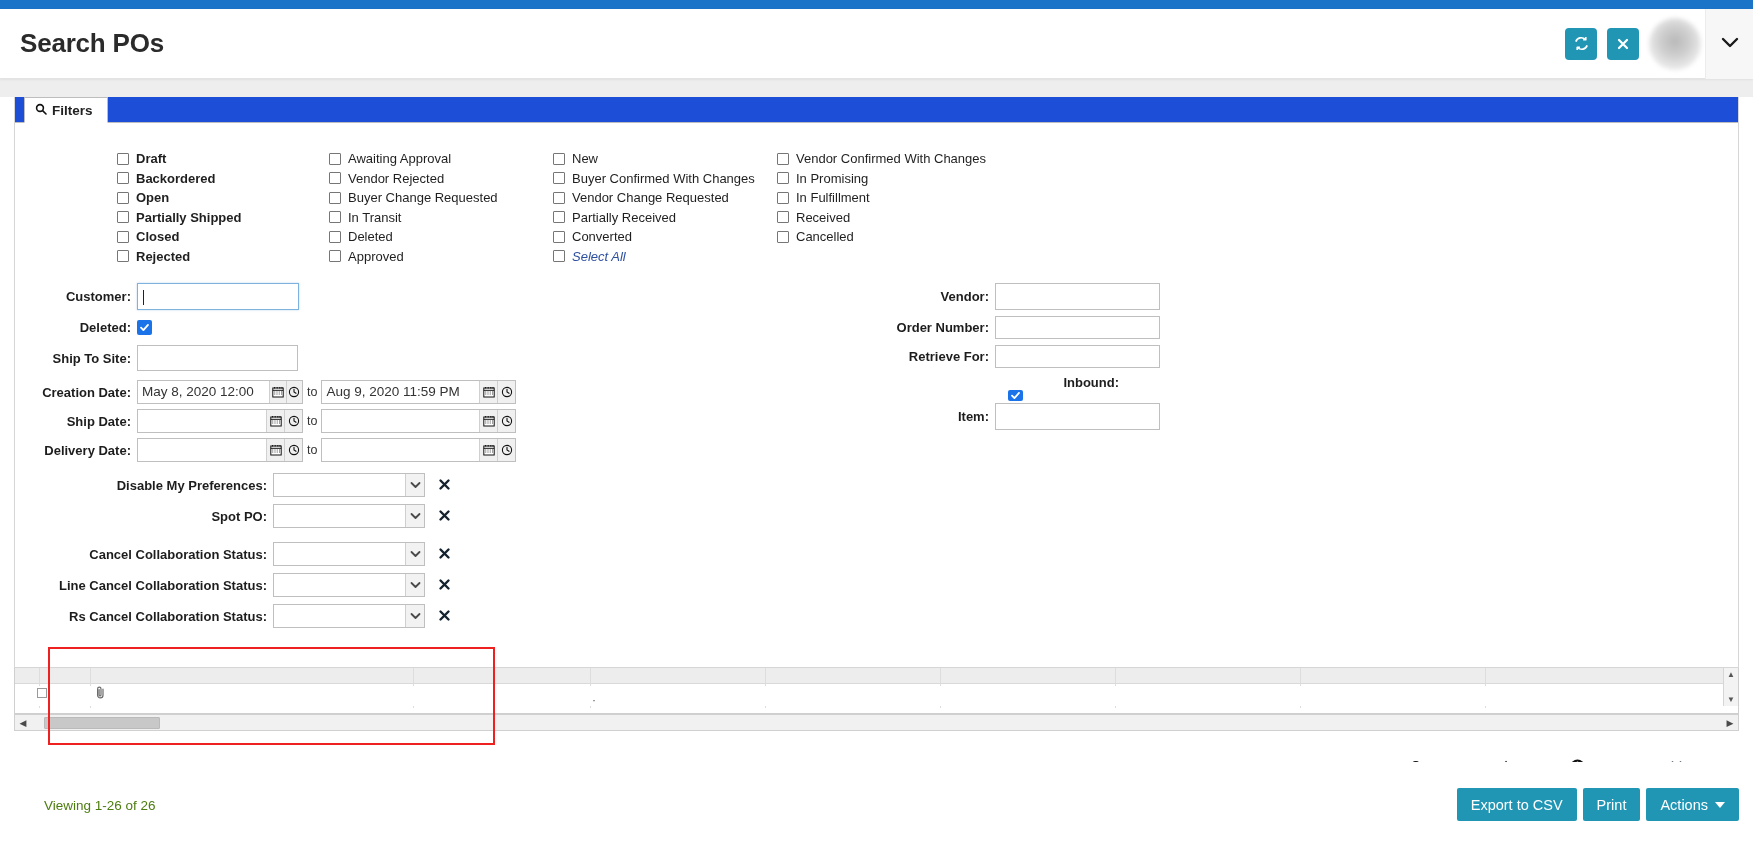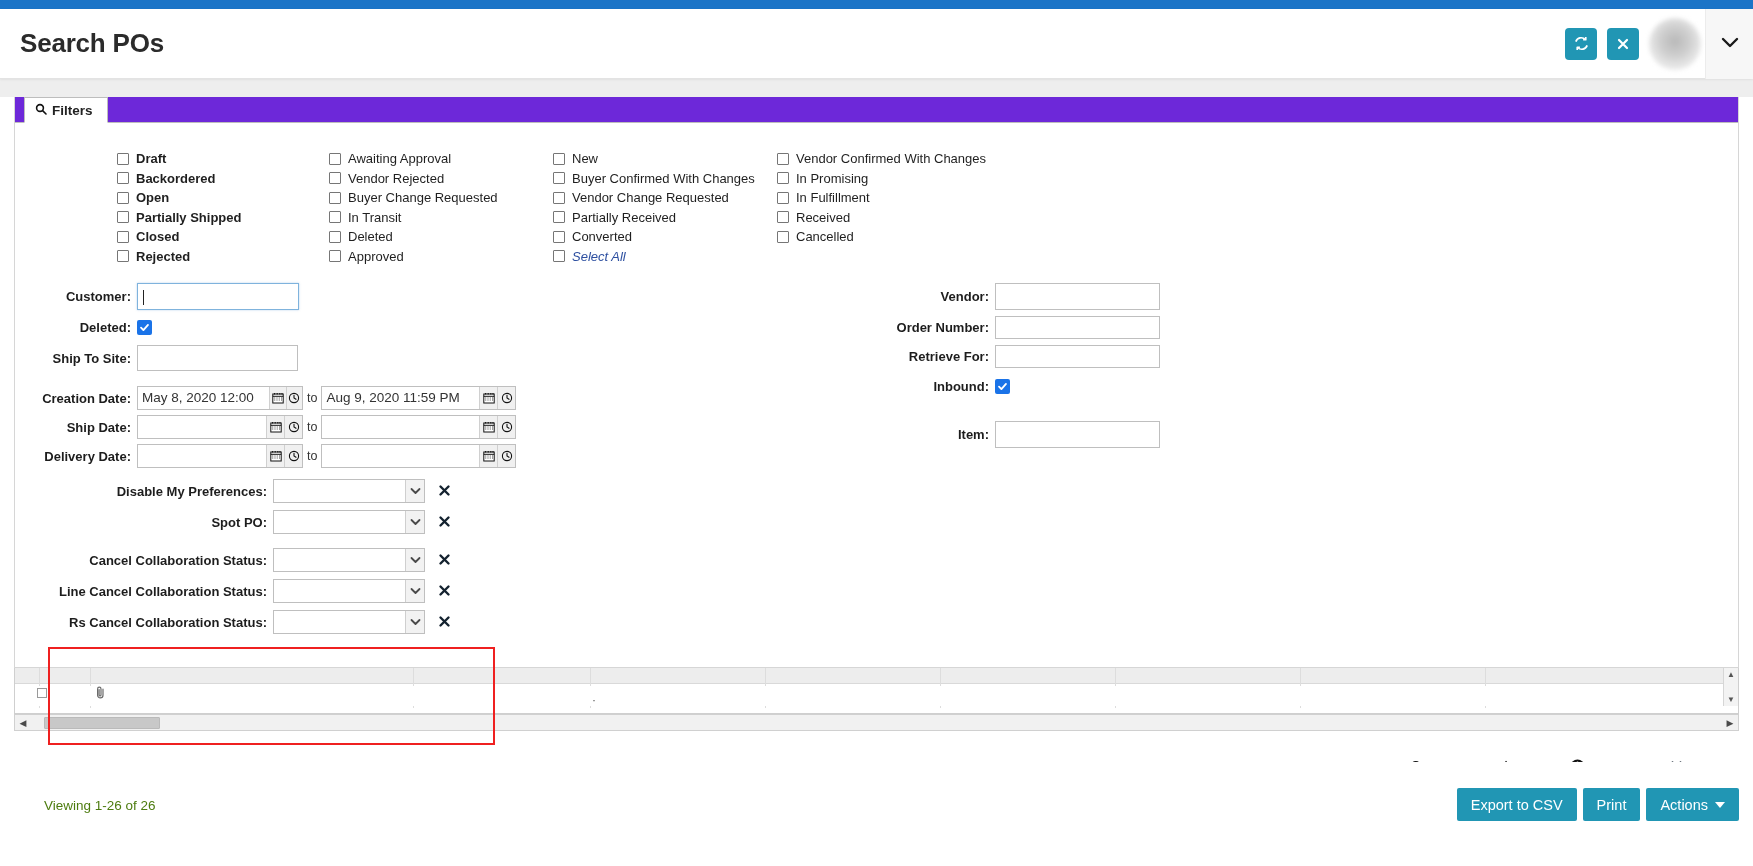"Filters" .tabs-row { background: #6d28d9 -> #1d4ed8 }
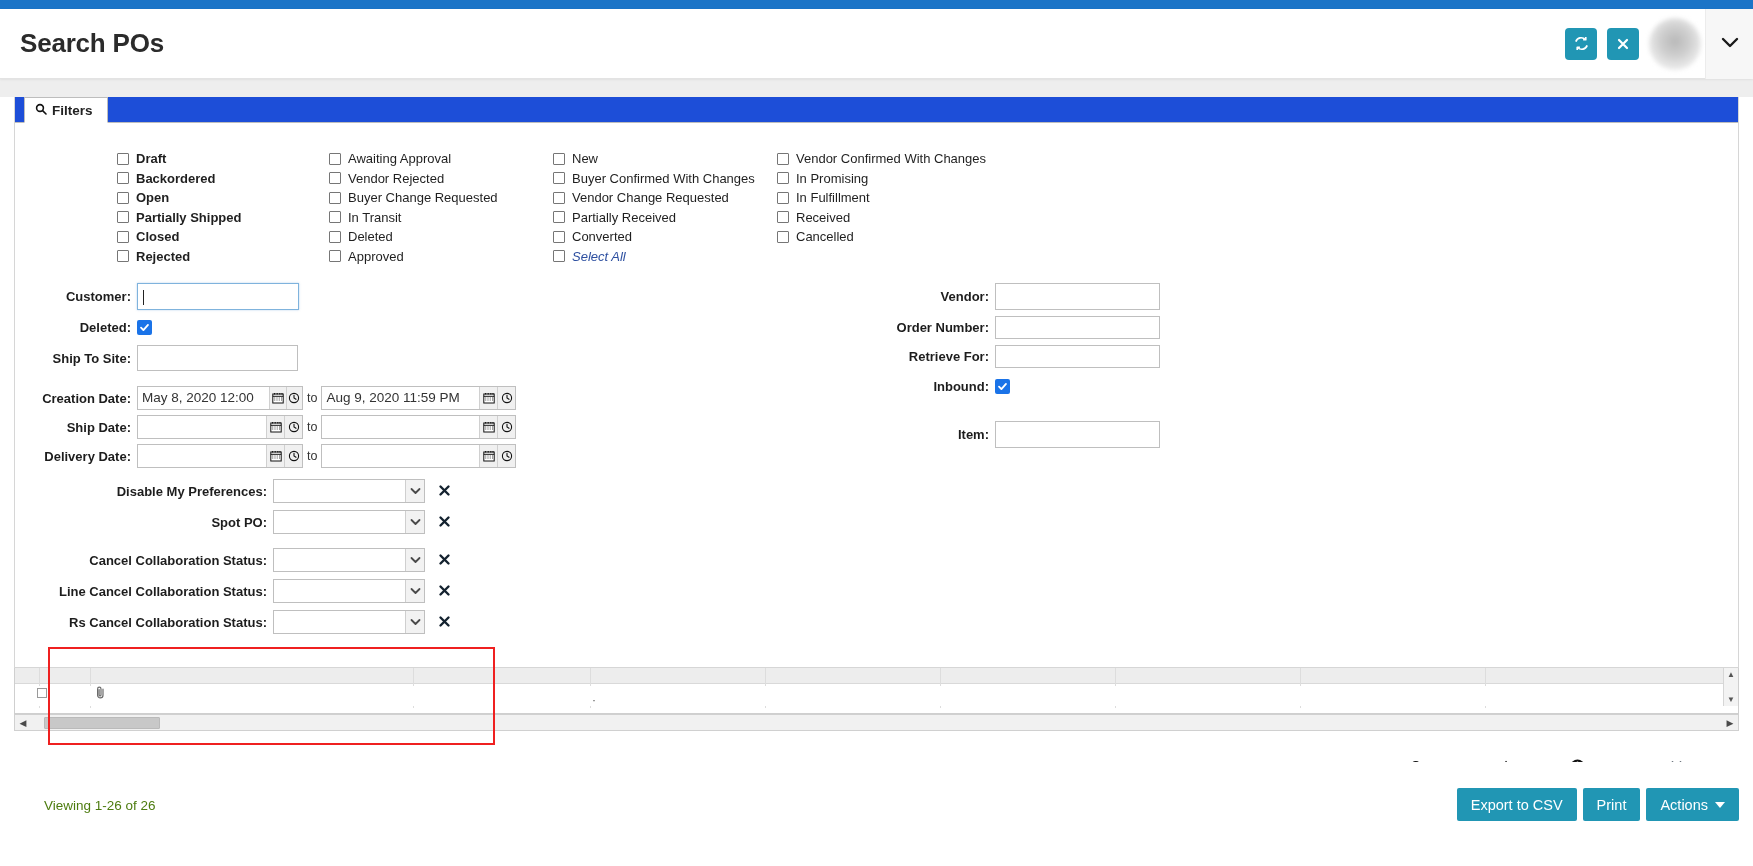"Ship To Site:" div.frow { margin-bottom: 15px -> 9px }
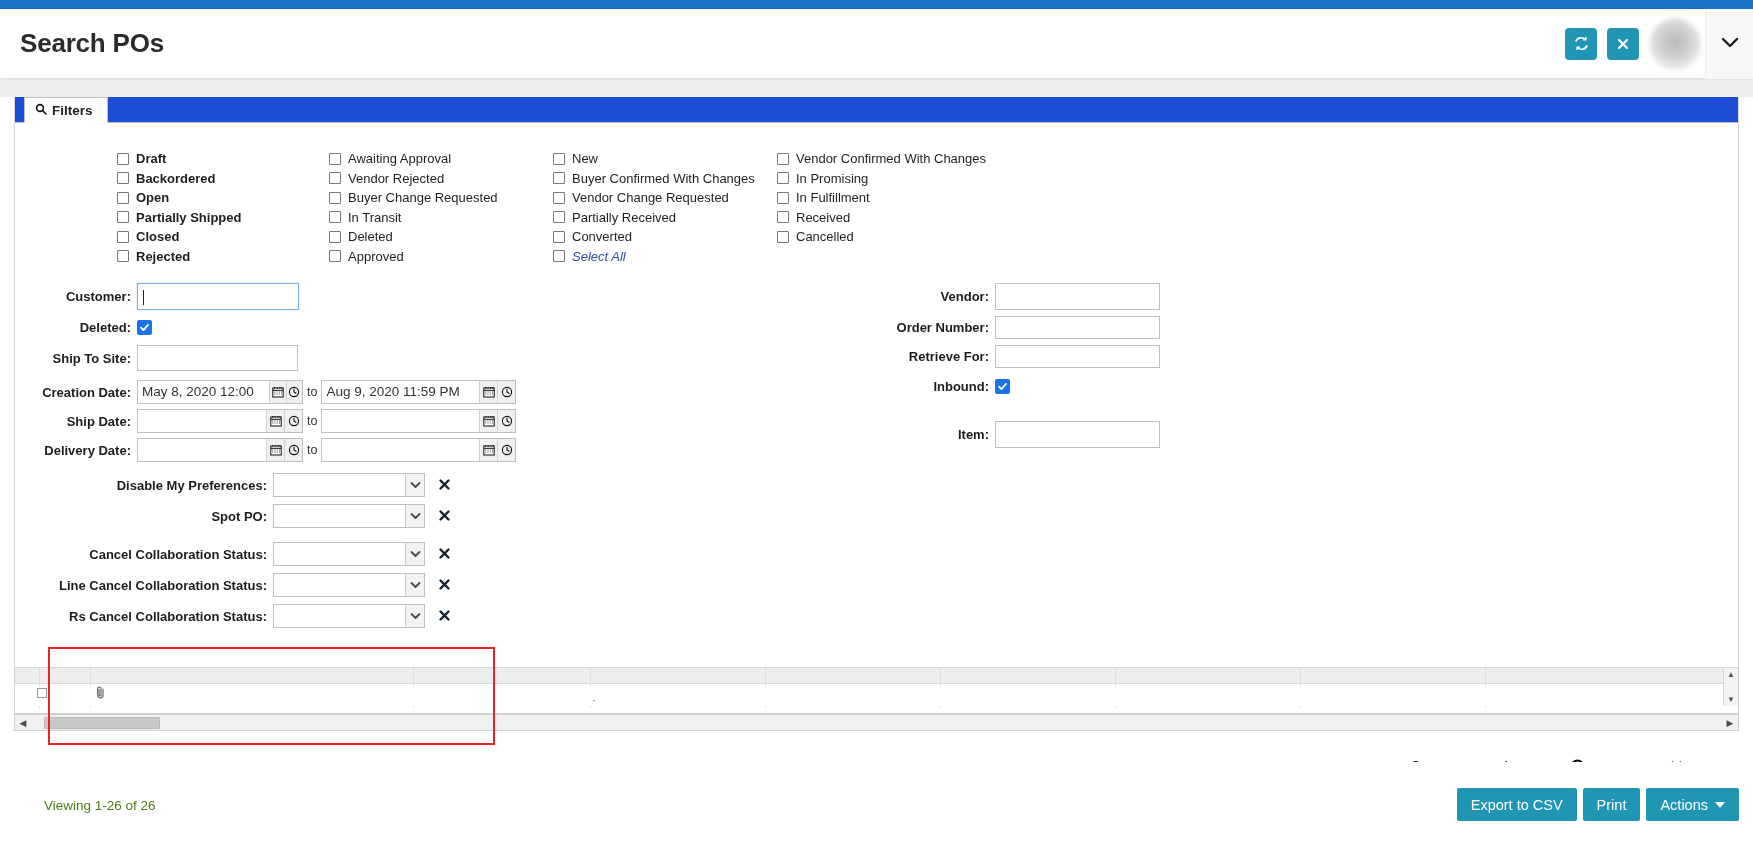"Inbound:" div.frow { flex-direction: none -> column; margin-bottom: 24px -> 6px }
